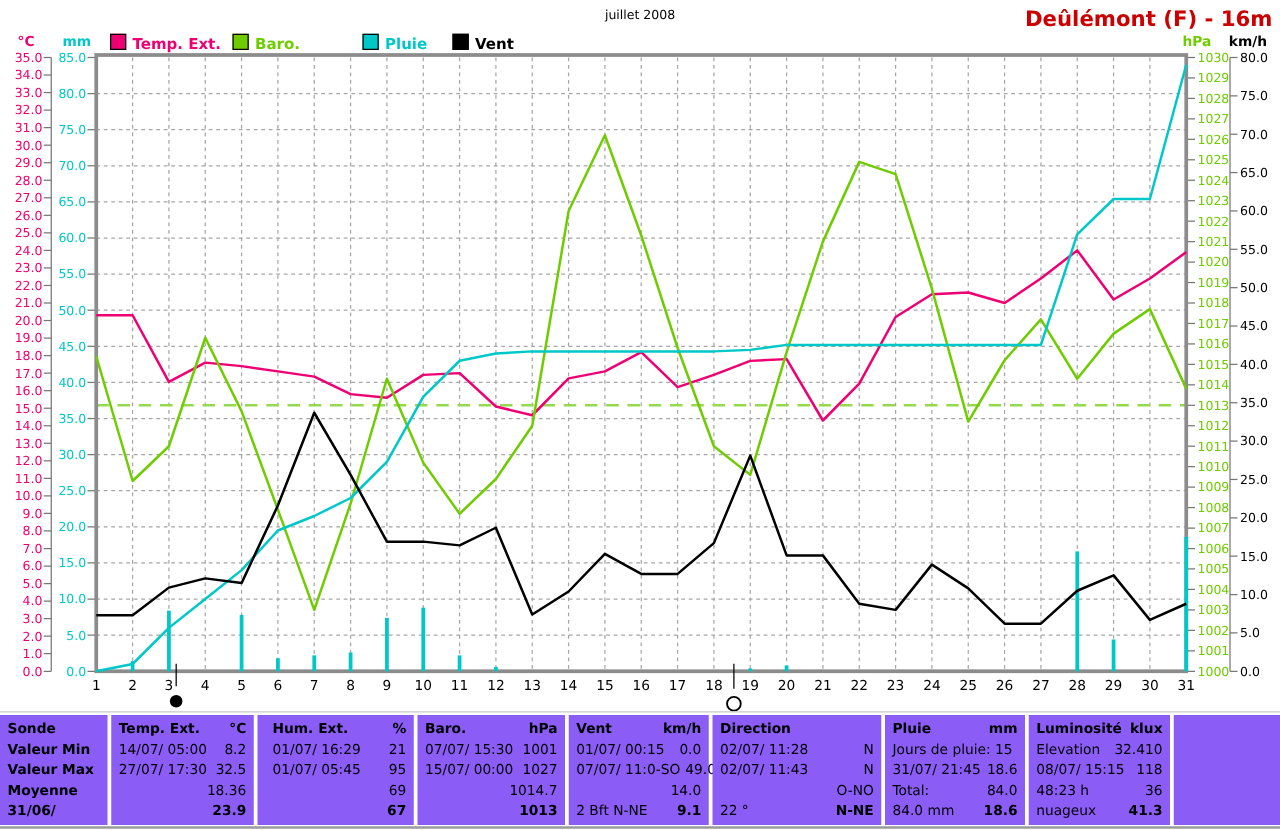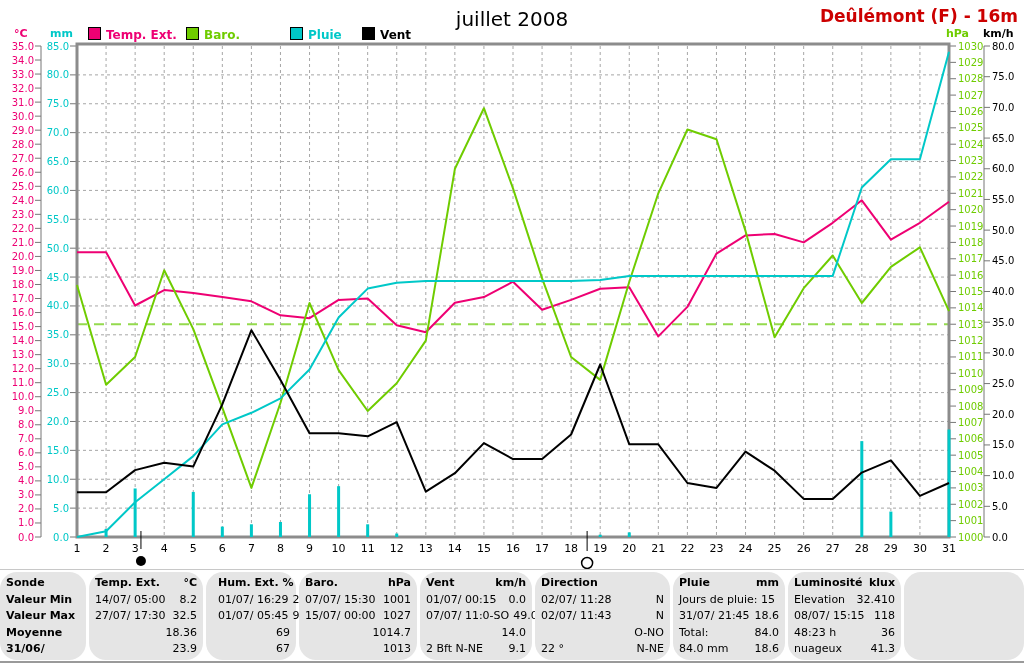"juillet 2008" #title { font-size: 20px -> 10px }
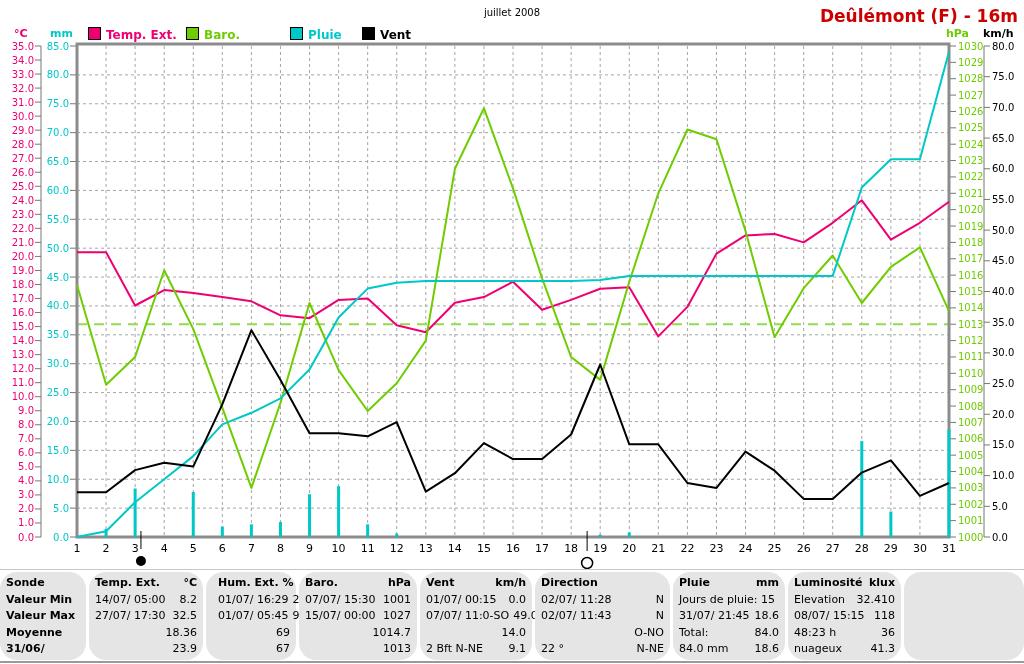"Sonde" .tgroup { background: #e5e5e5 -> #8b5cf6; border-radius: 17px -> none }
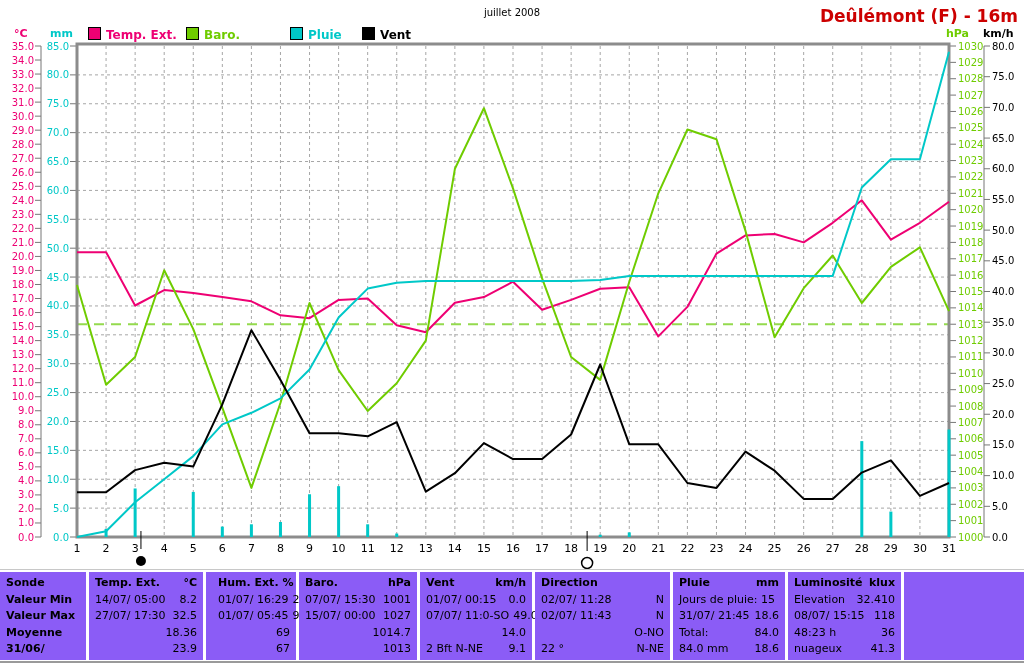"Hum. Ext." div.tgroup { width: 90px -> 125px }
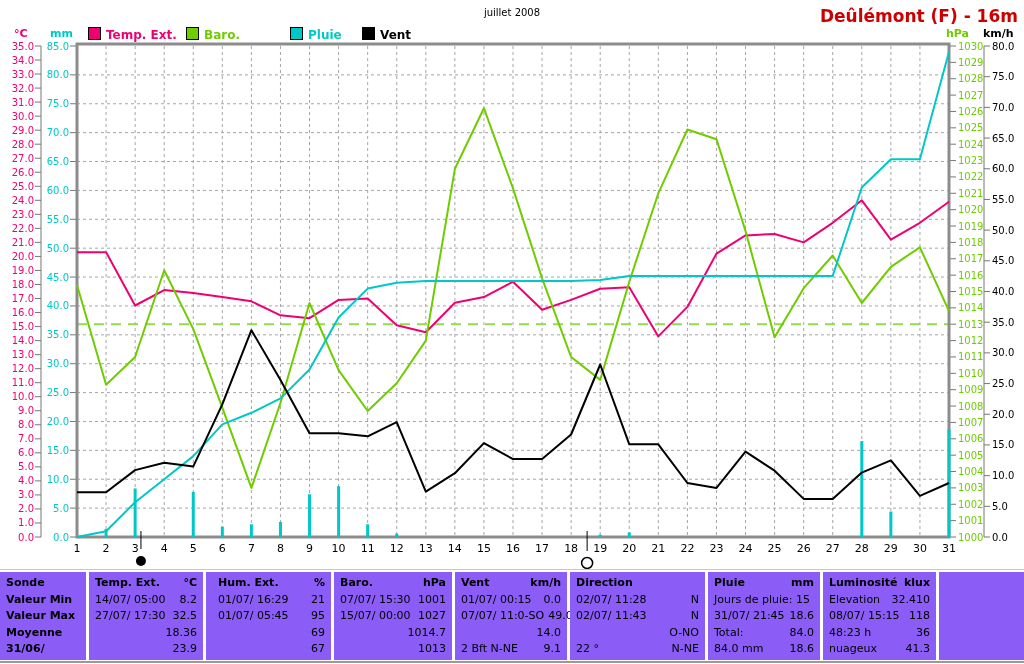"23.9" .lastrow .rt { font-weight: normal -> bold }
